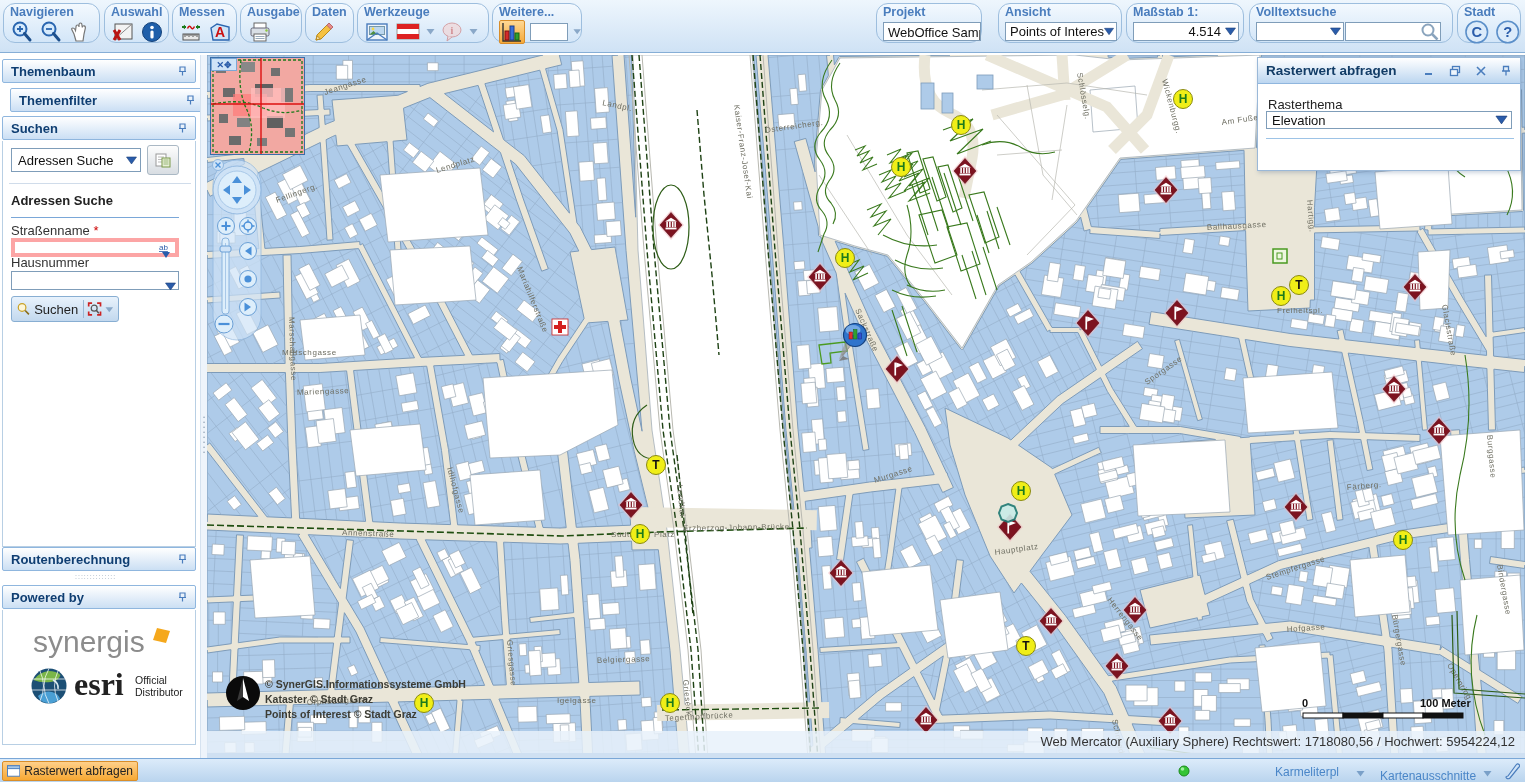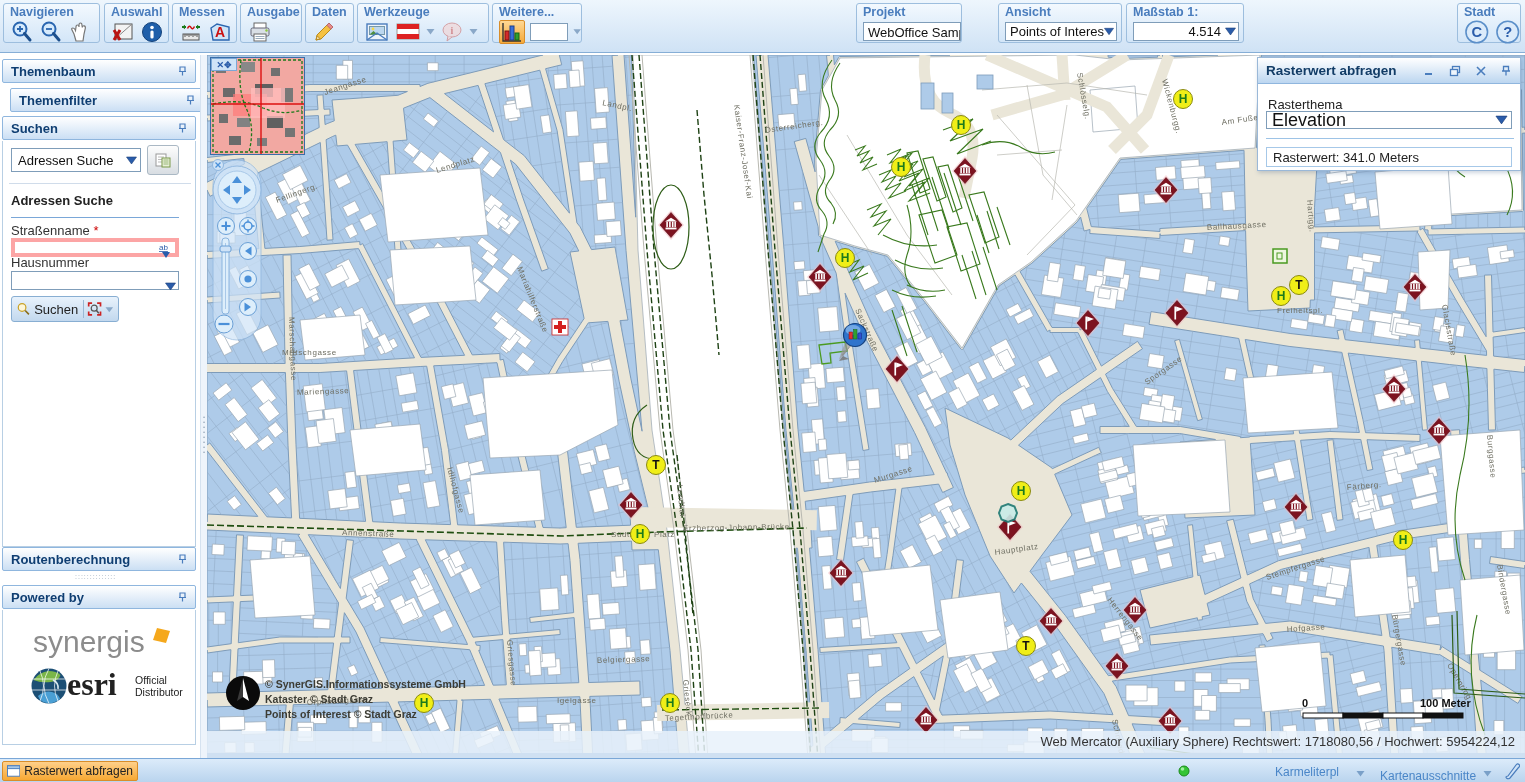"Navigieren" .tgroup { border-radius: 3px -> 12px }
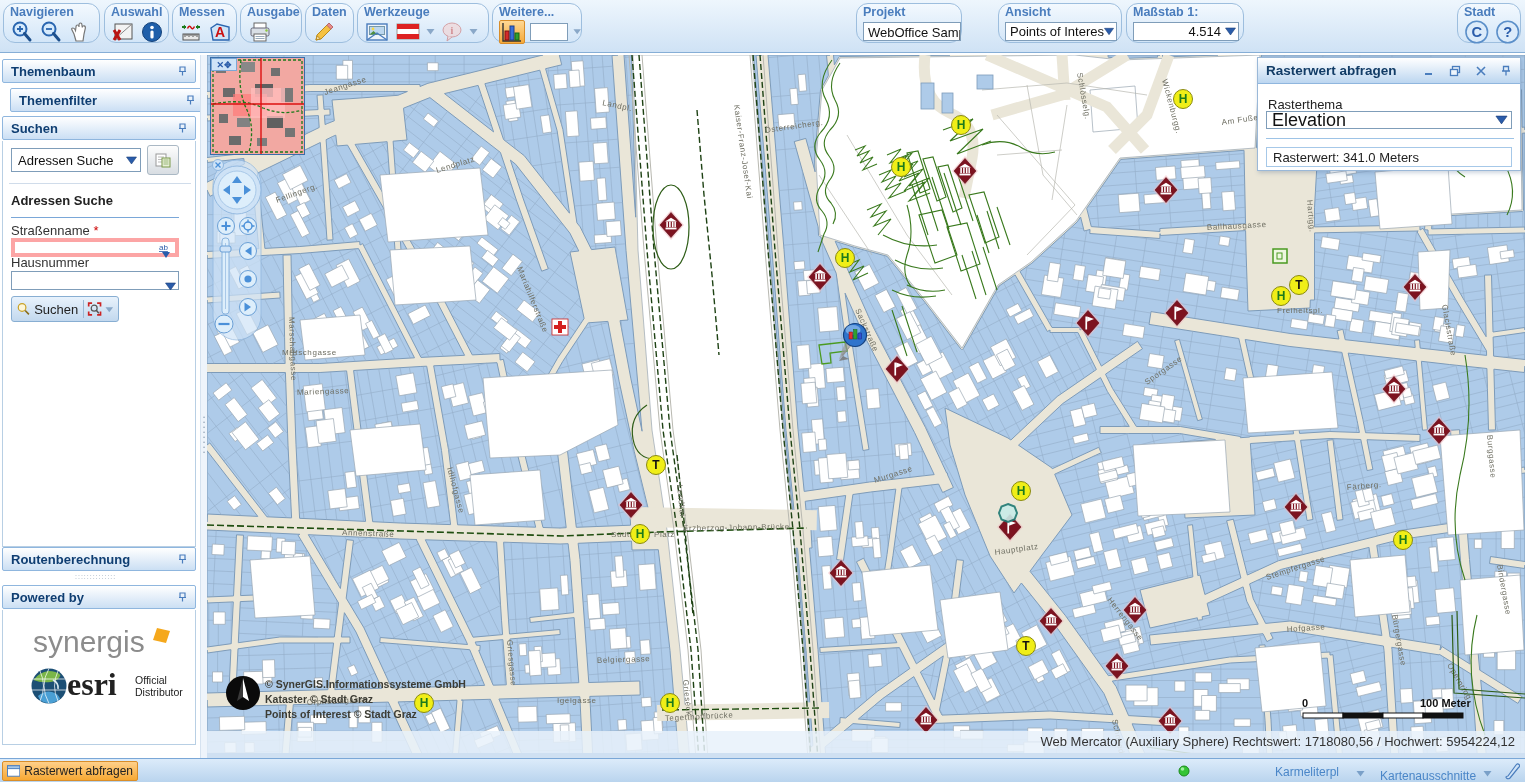"Projekt" div.tgroup { left: 856px -> 876px }
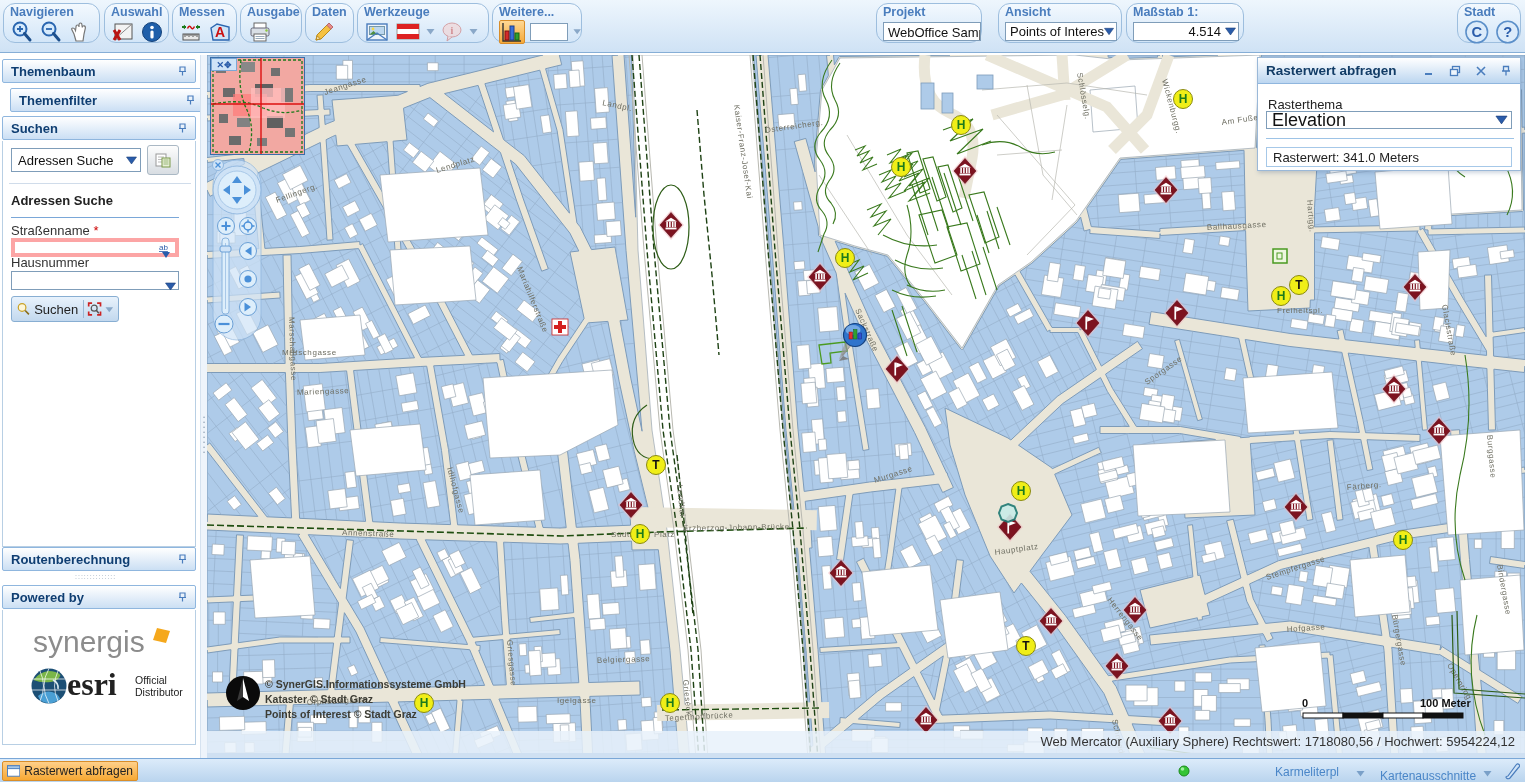"Volltextsuche" div.tgroup { html: none -> <div> <span>Volltextsuche</span> <div> <span> <svg> <path></path> </svg> </span> <span> <svg> <circle></circle> <path></path> </svg> </span> </div> </div> }
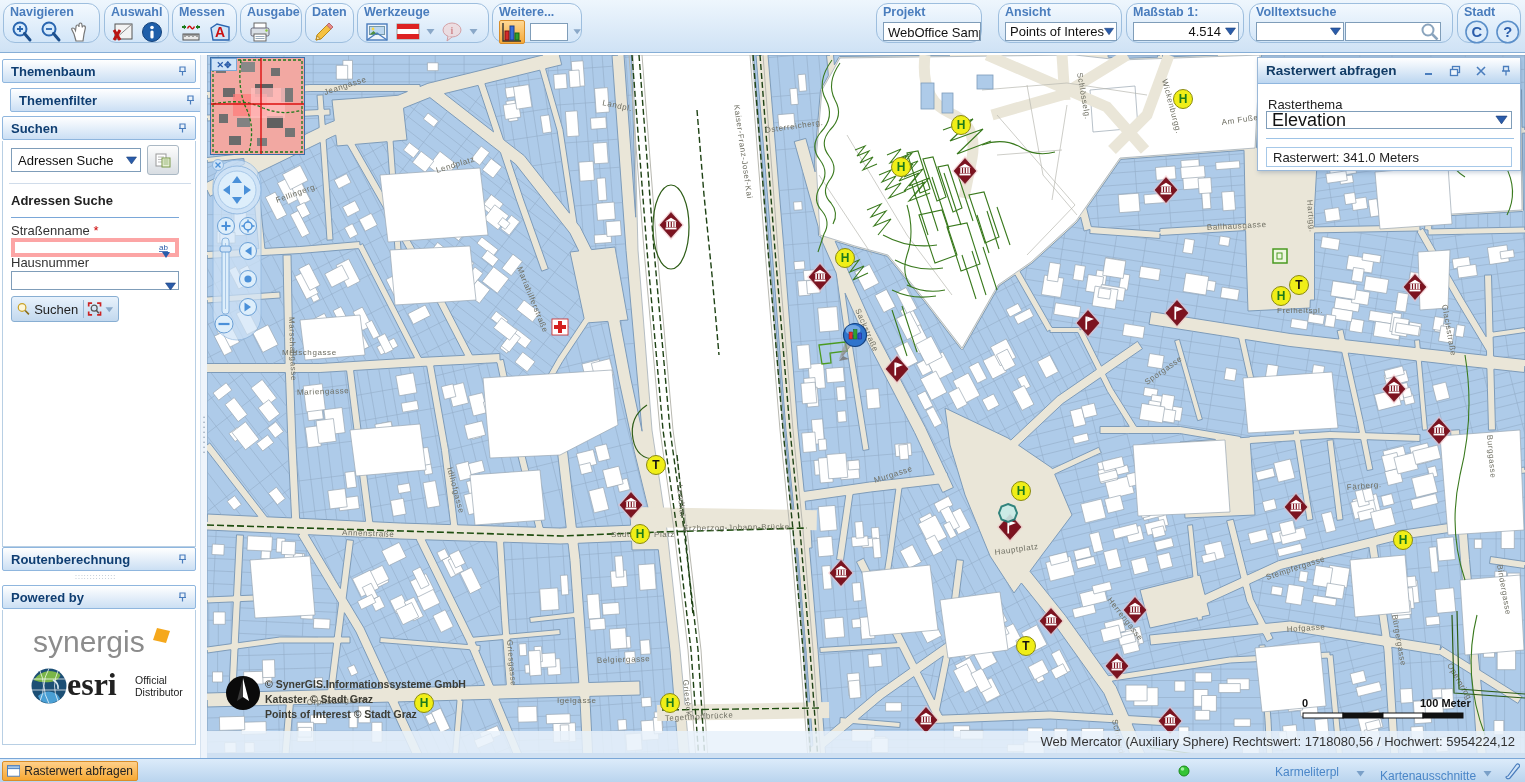"Elevation" div { font-size: 18px -> 13px }
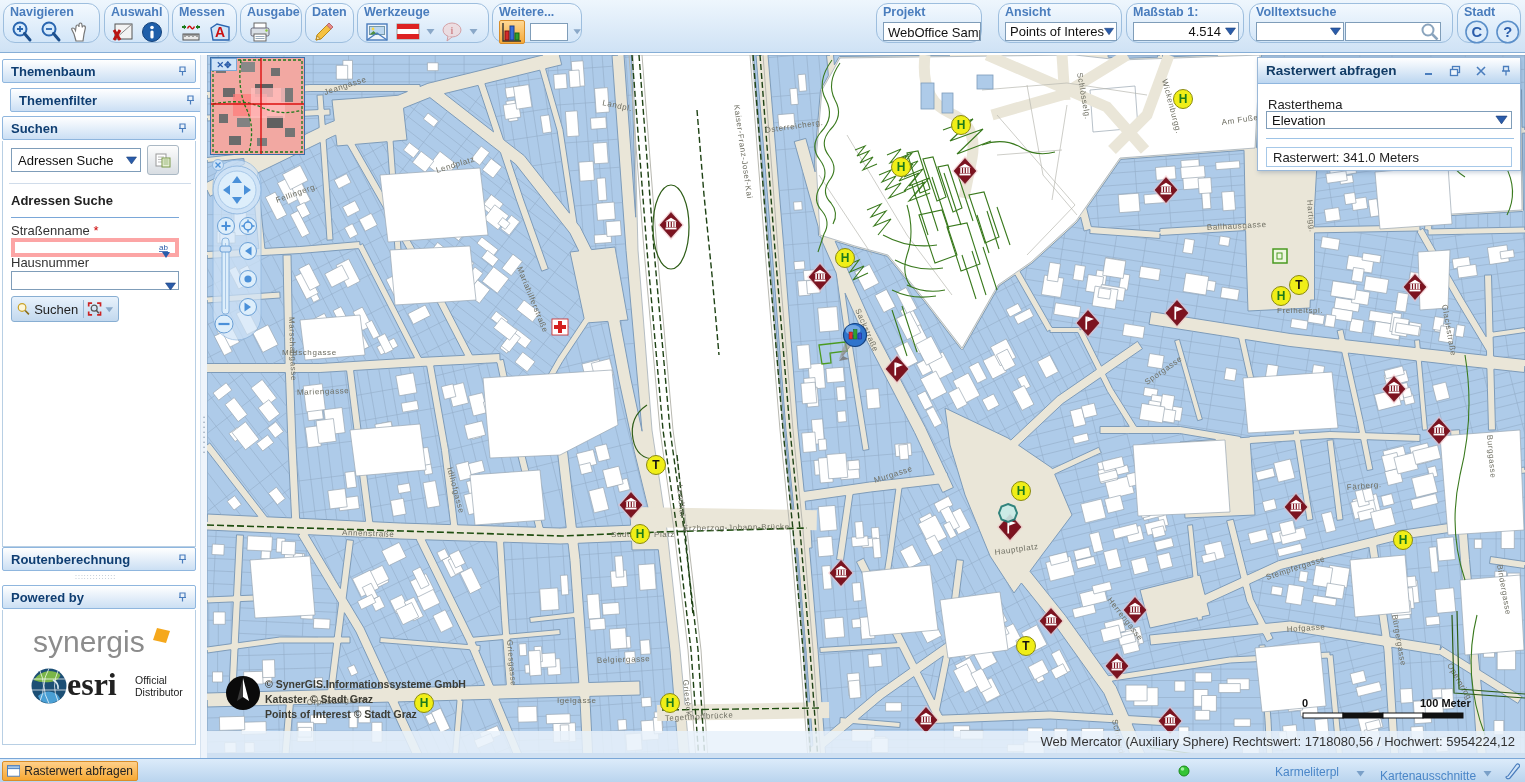"Rasterwert: 341.0 Meters" div { html: <div>Rasterwert: 341.0 Meters</div> -> none }
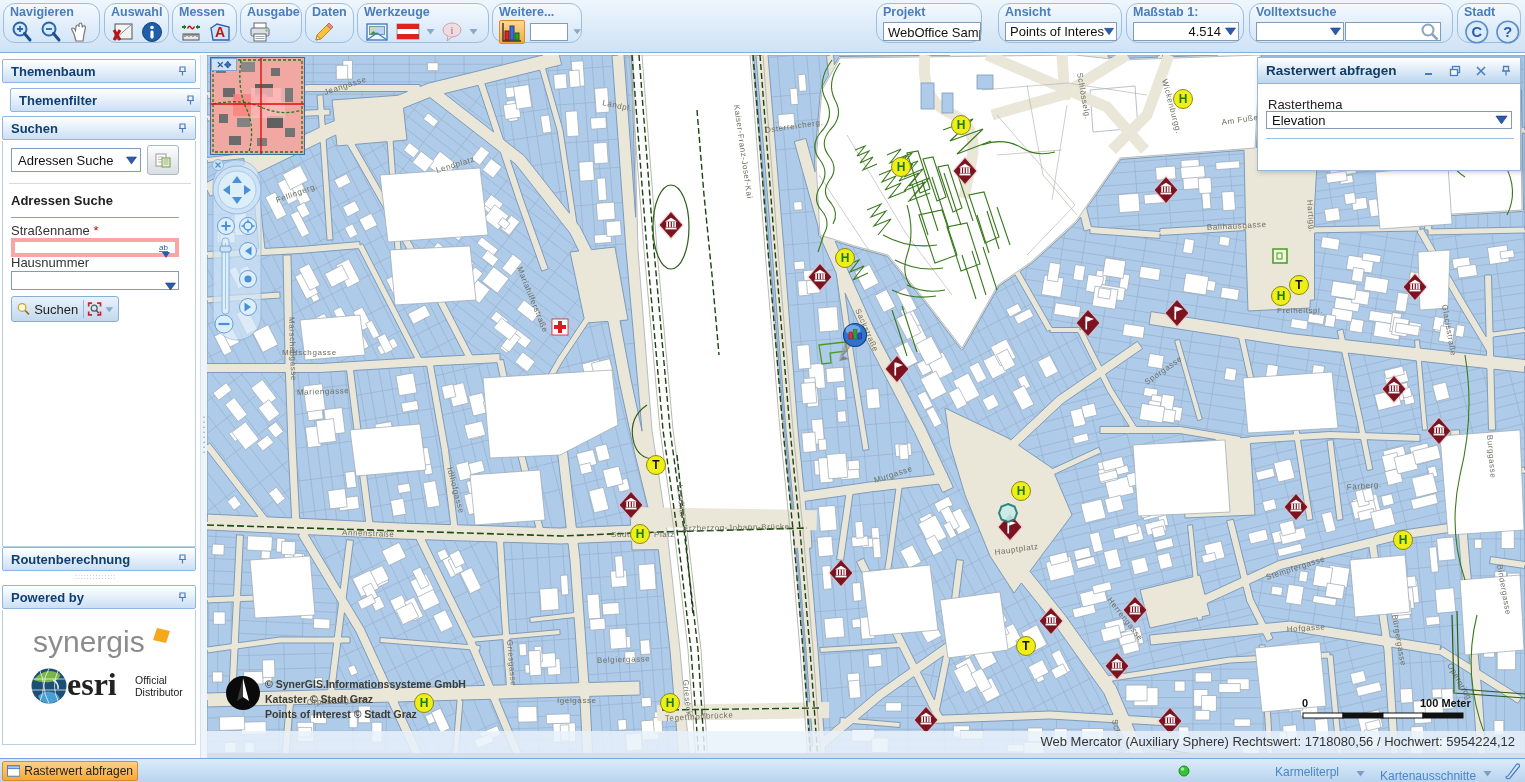"esri" div { left: 64px -> 71px }
